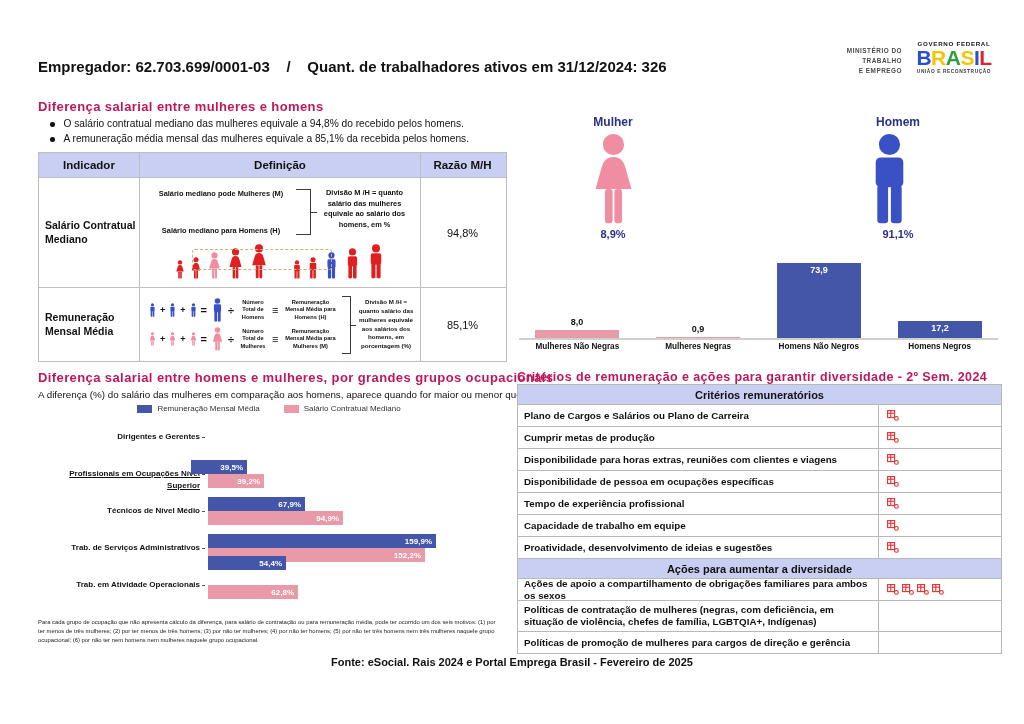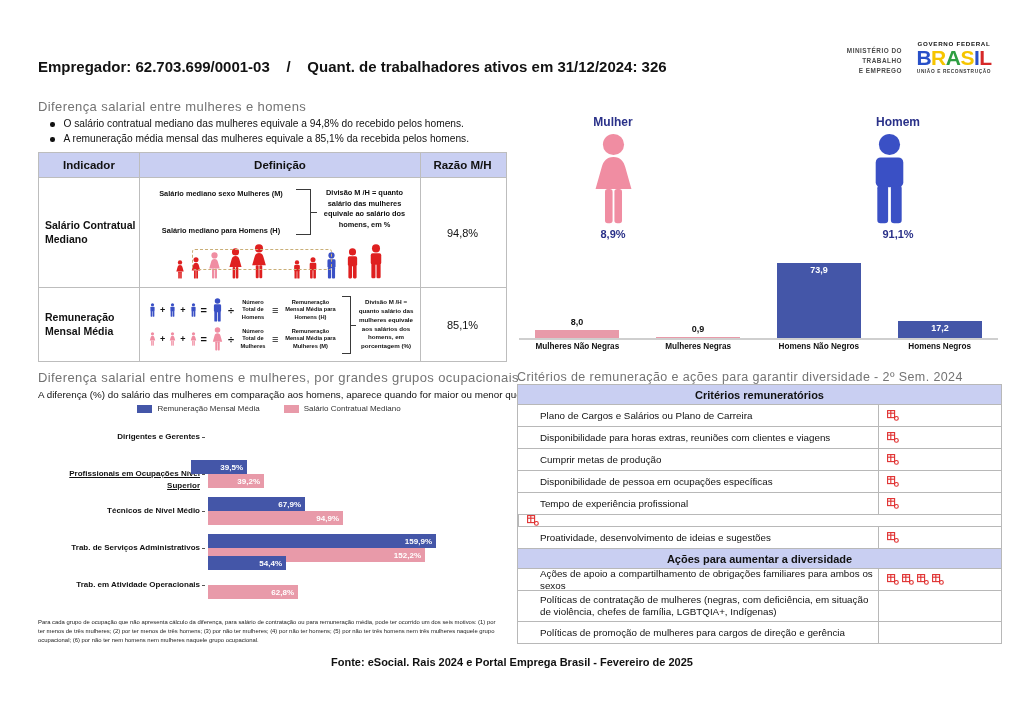"Diferença salarial entre mulheres e" .sec-title { color: #737373 -> #be185d; font-weight: 400 -> 700 }
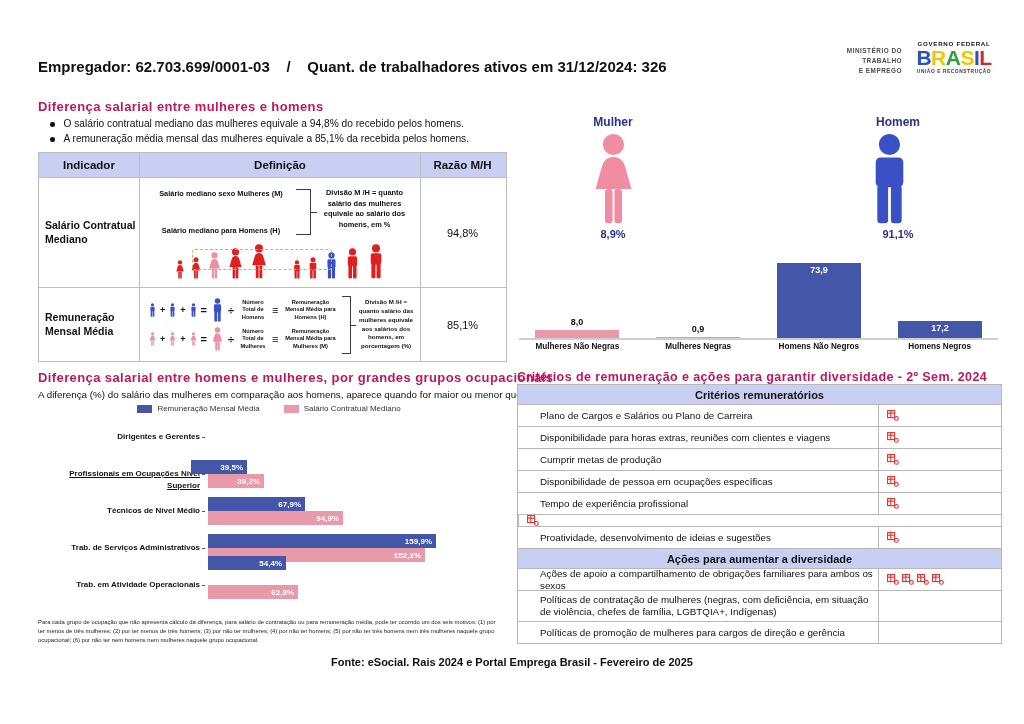"Salário mediano sexo Mulheres (M)" div { text: sexo -> pode }
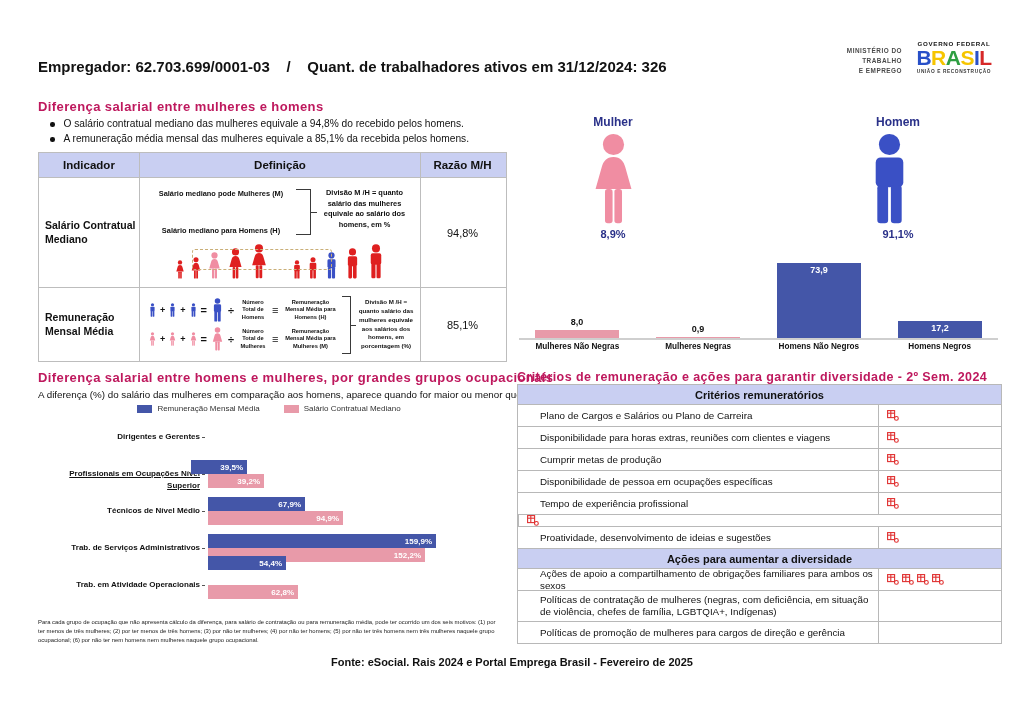"Plano de Cargos e Salários" .crit-label { font-weight: 400 -> 700; margin-left: 16px -> none }
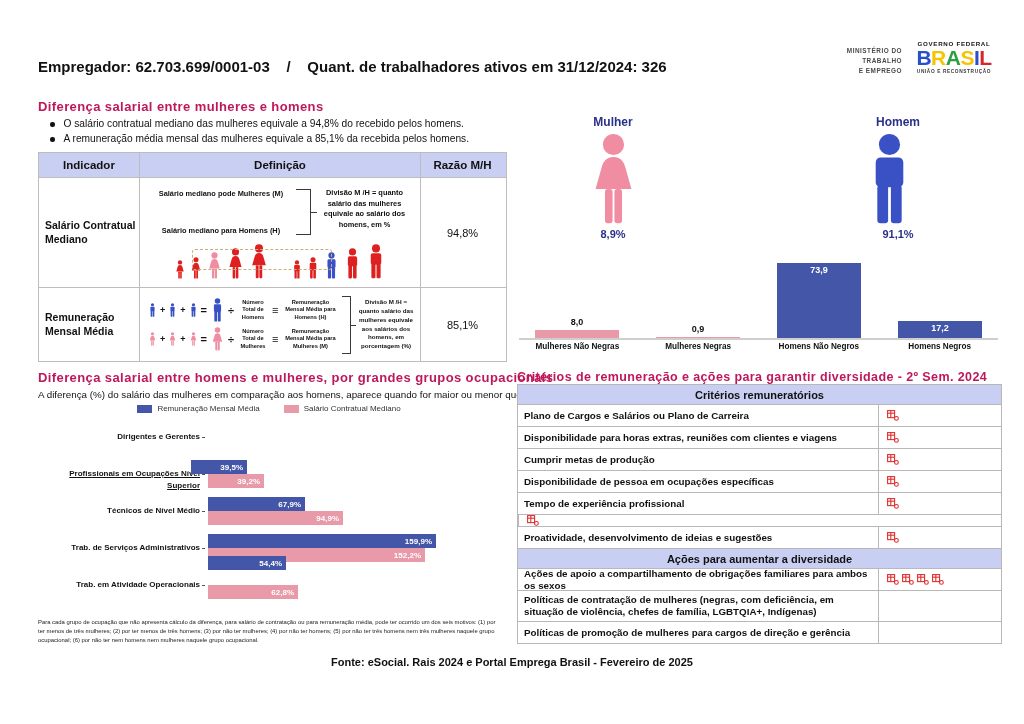"Disponibilidade para horas extras," div.crit-row { order: before "Cumprir metas de produção" -> after "Cumprir metas de produção" }
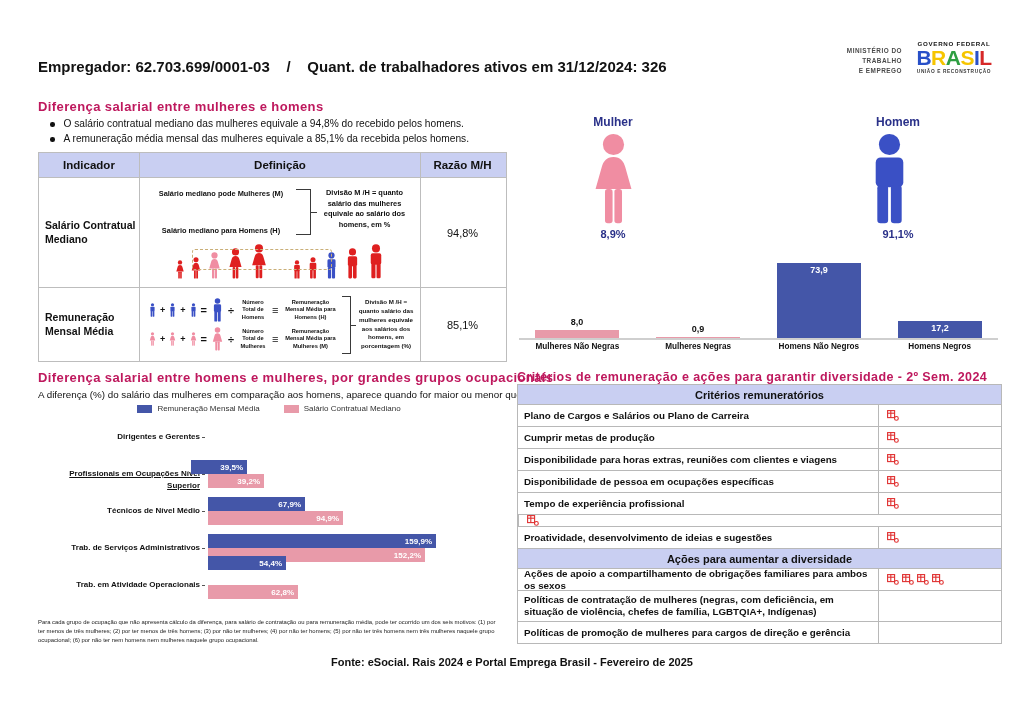"Capacidade de trabalho em equipe" div.crit-label { html: none -> <div>Capacidade de trabalho em equipe</div> }
